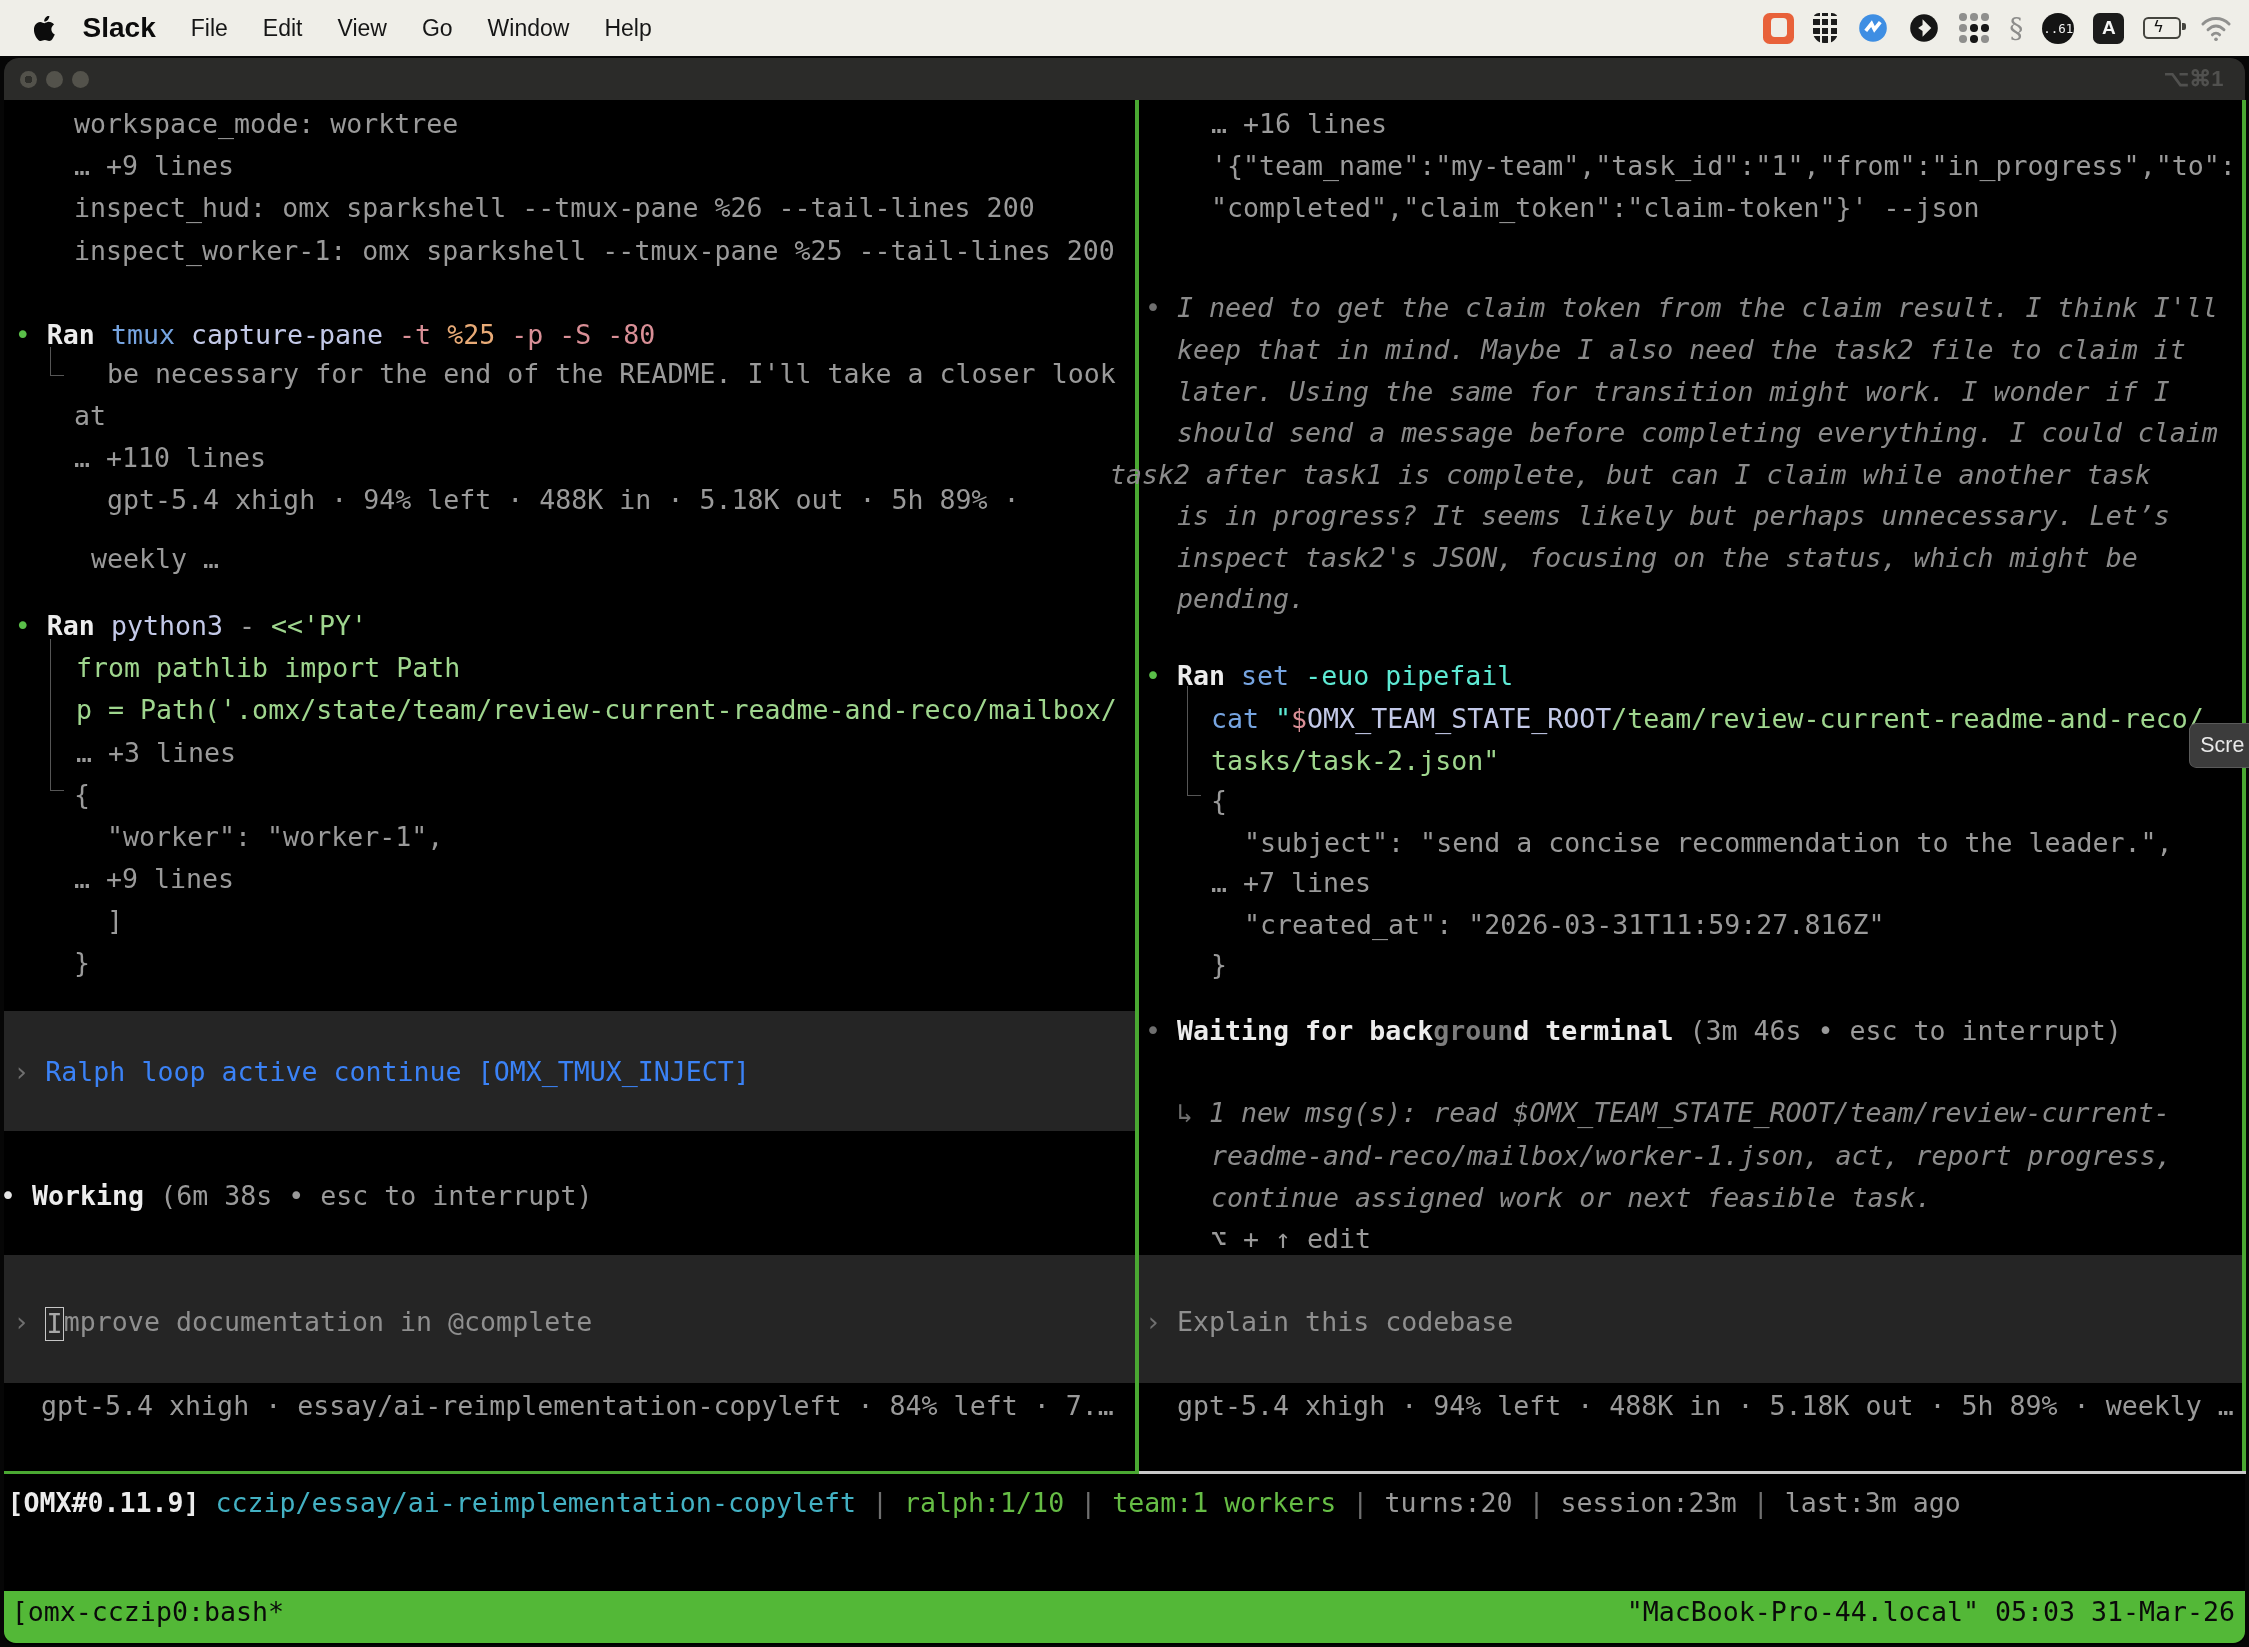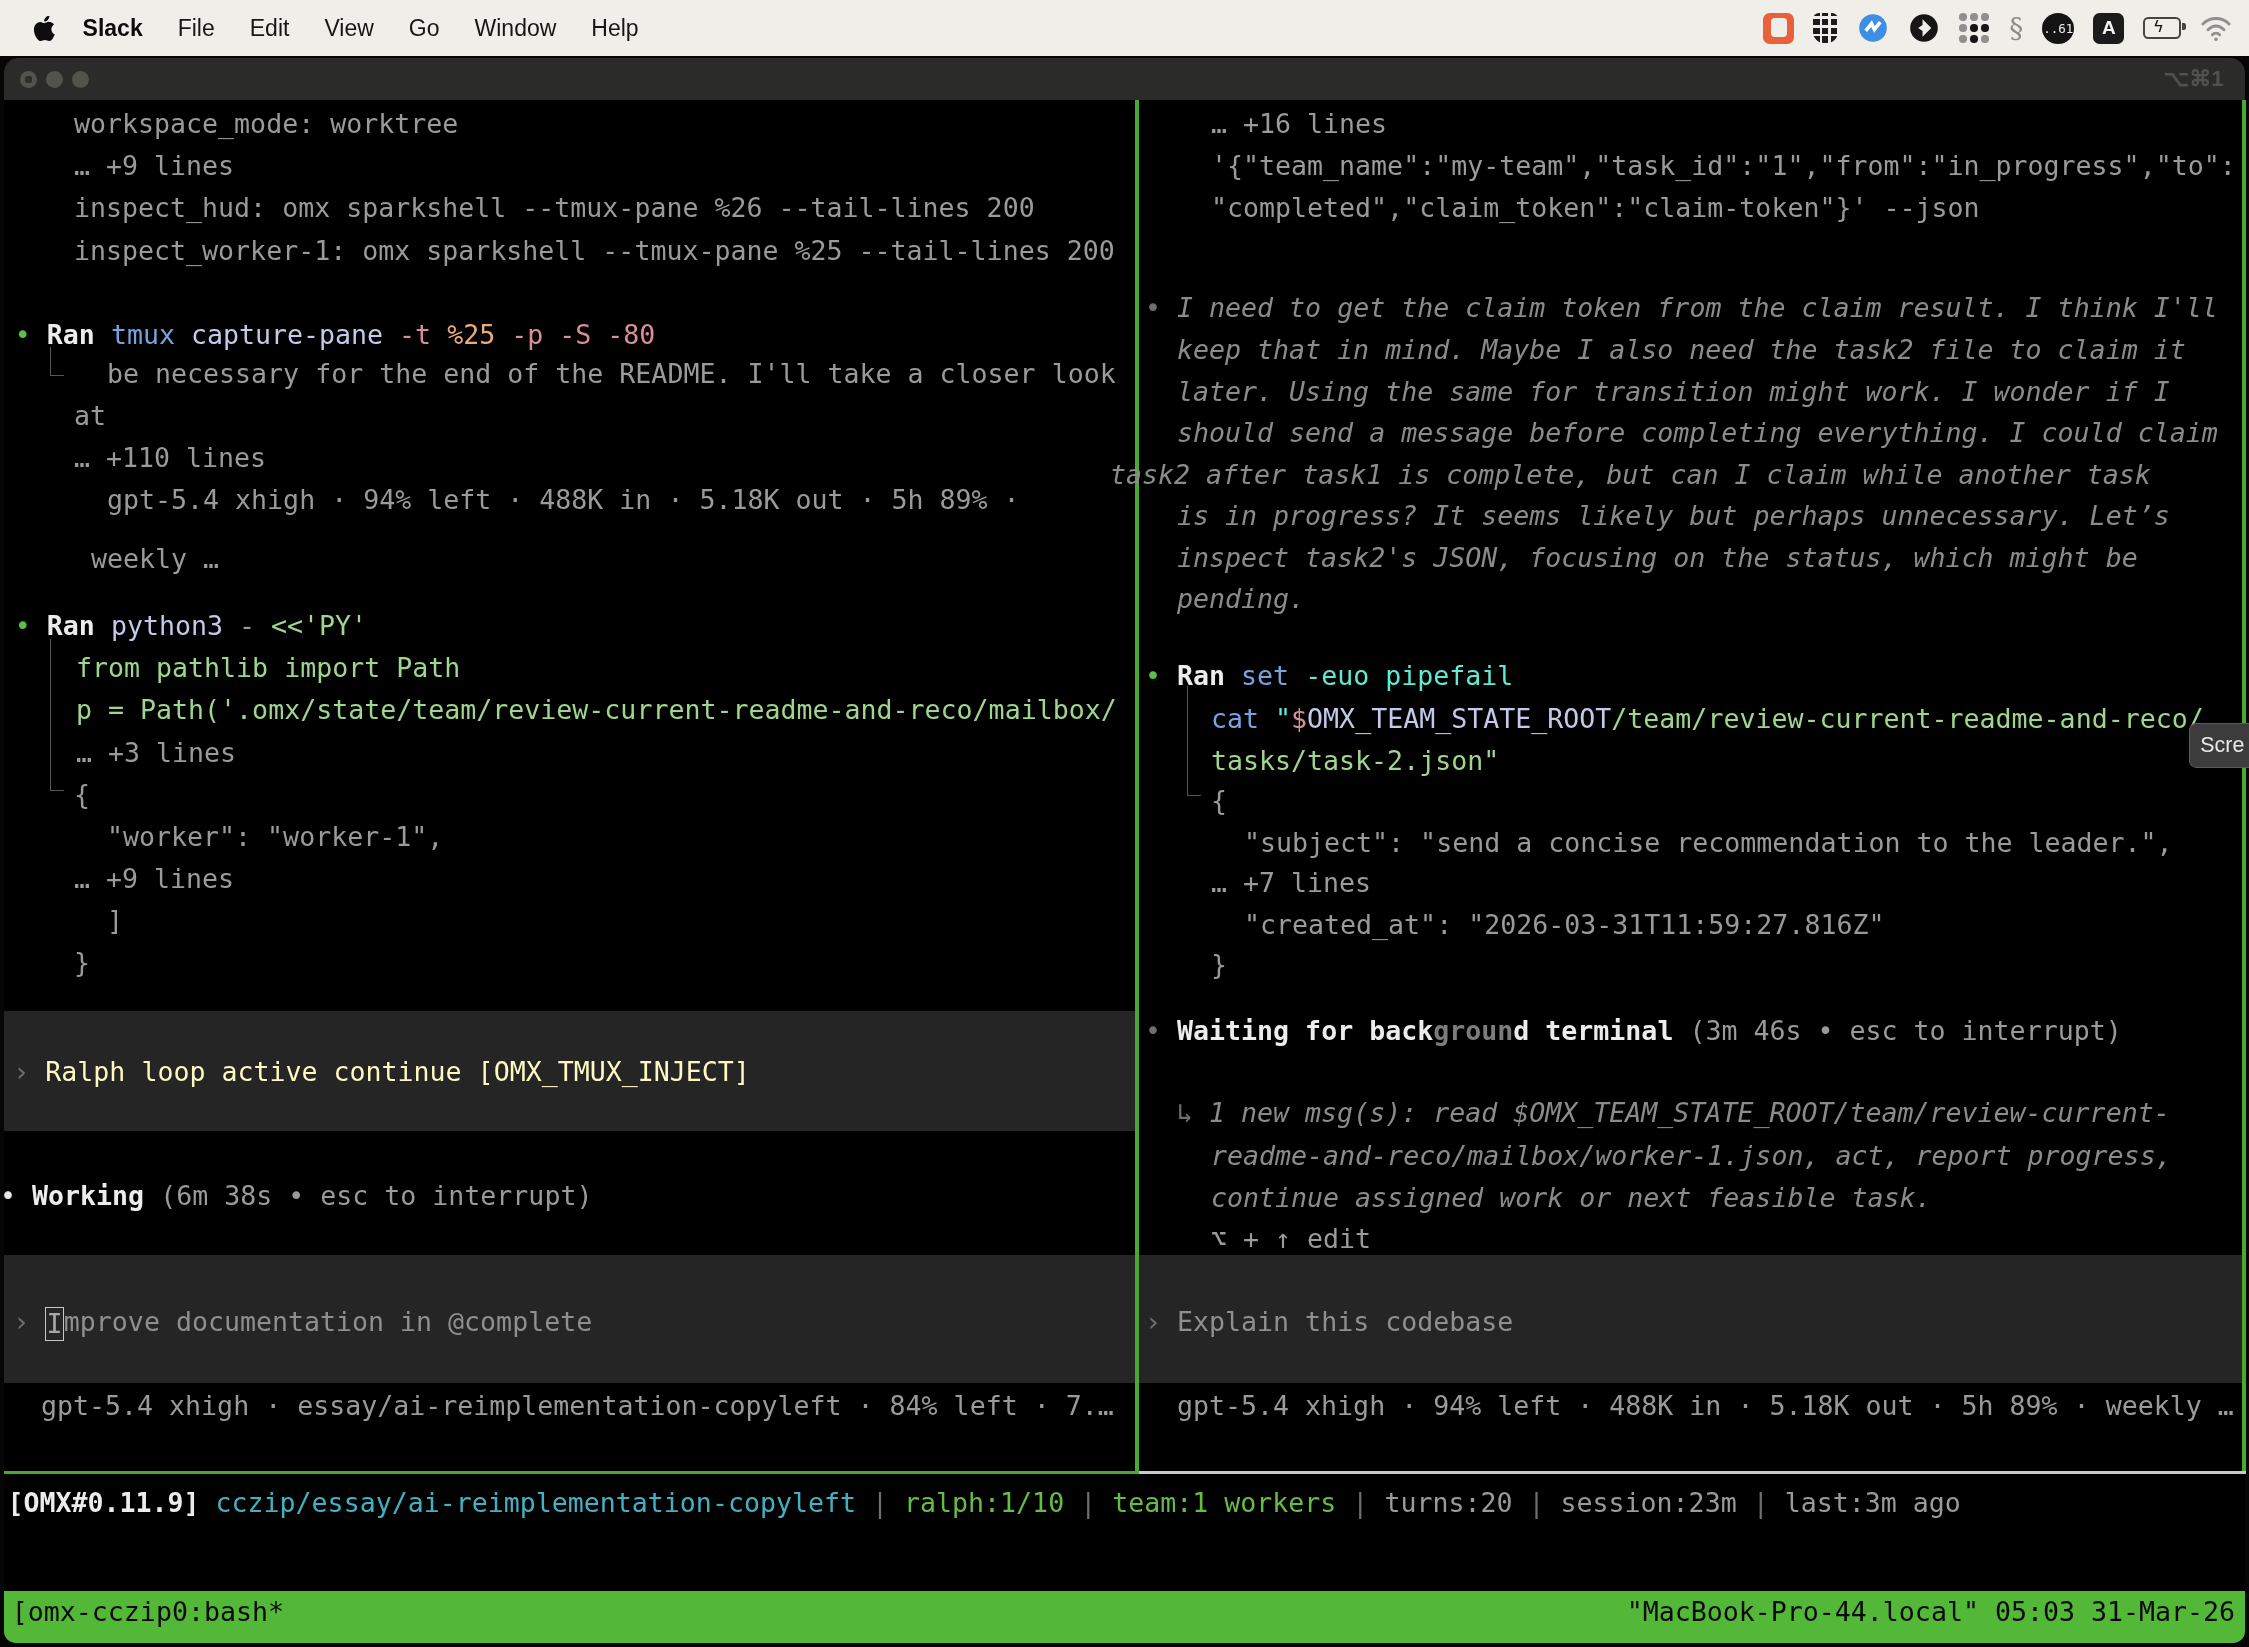"Slack" #menubar .appname { font-size: 23px -> 28px }
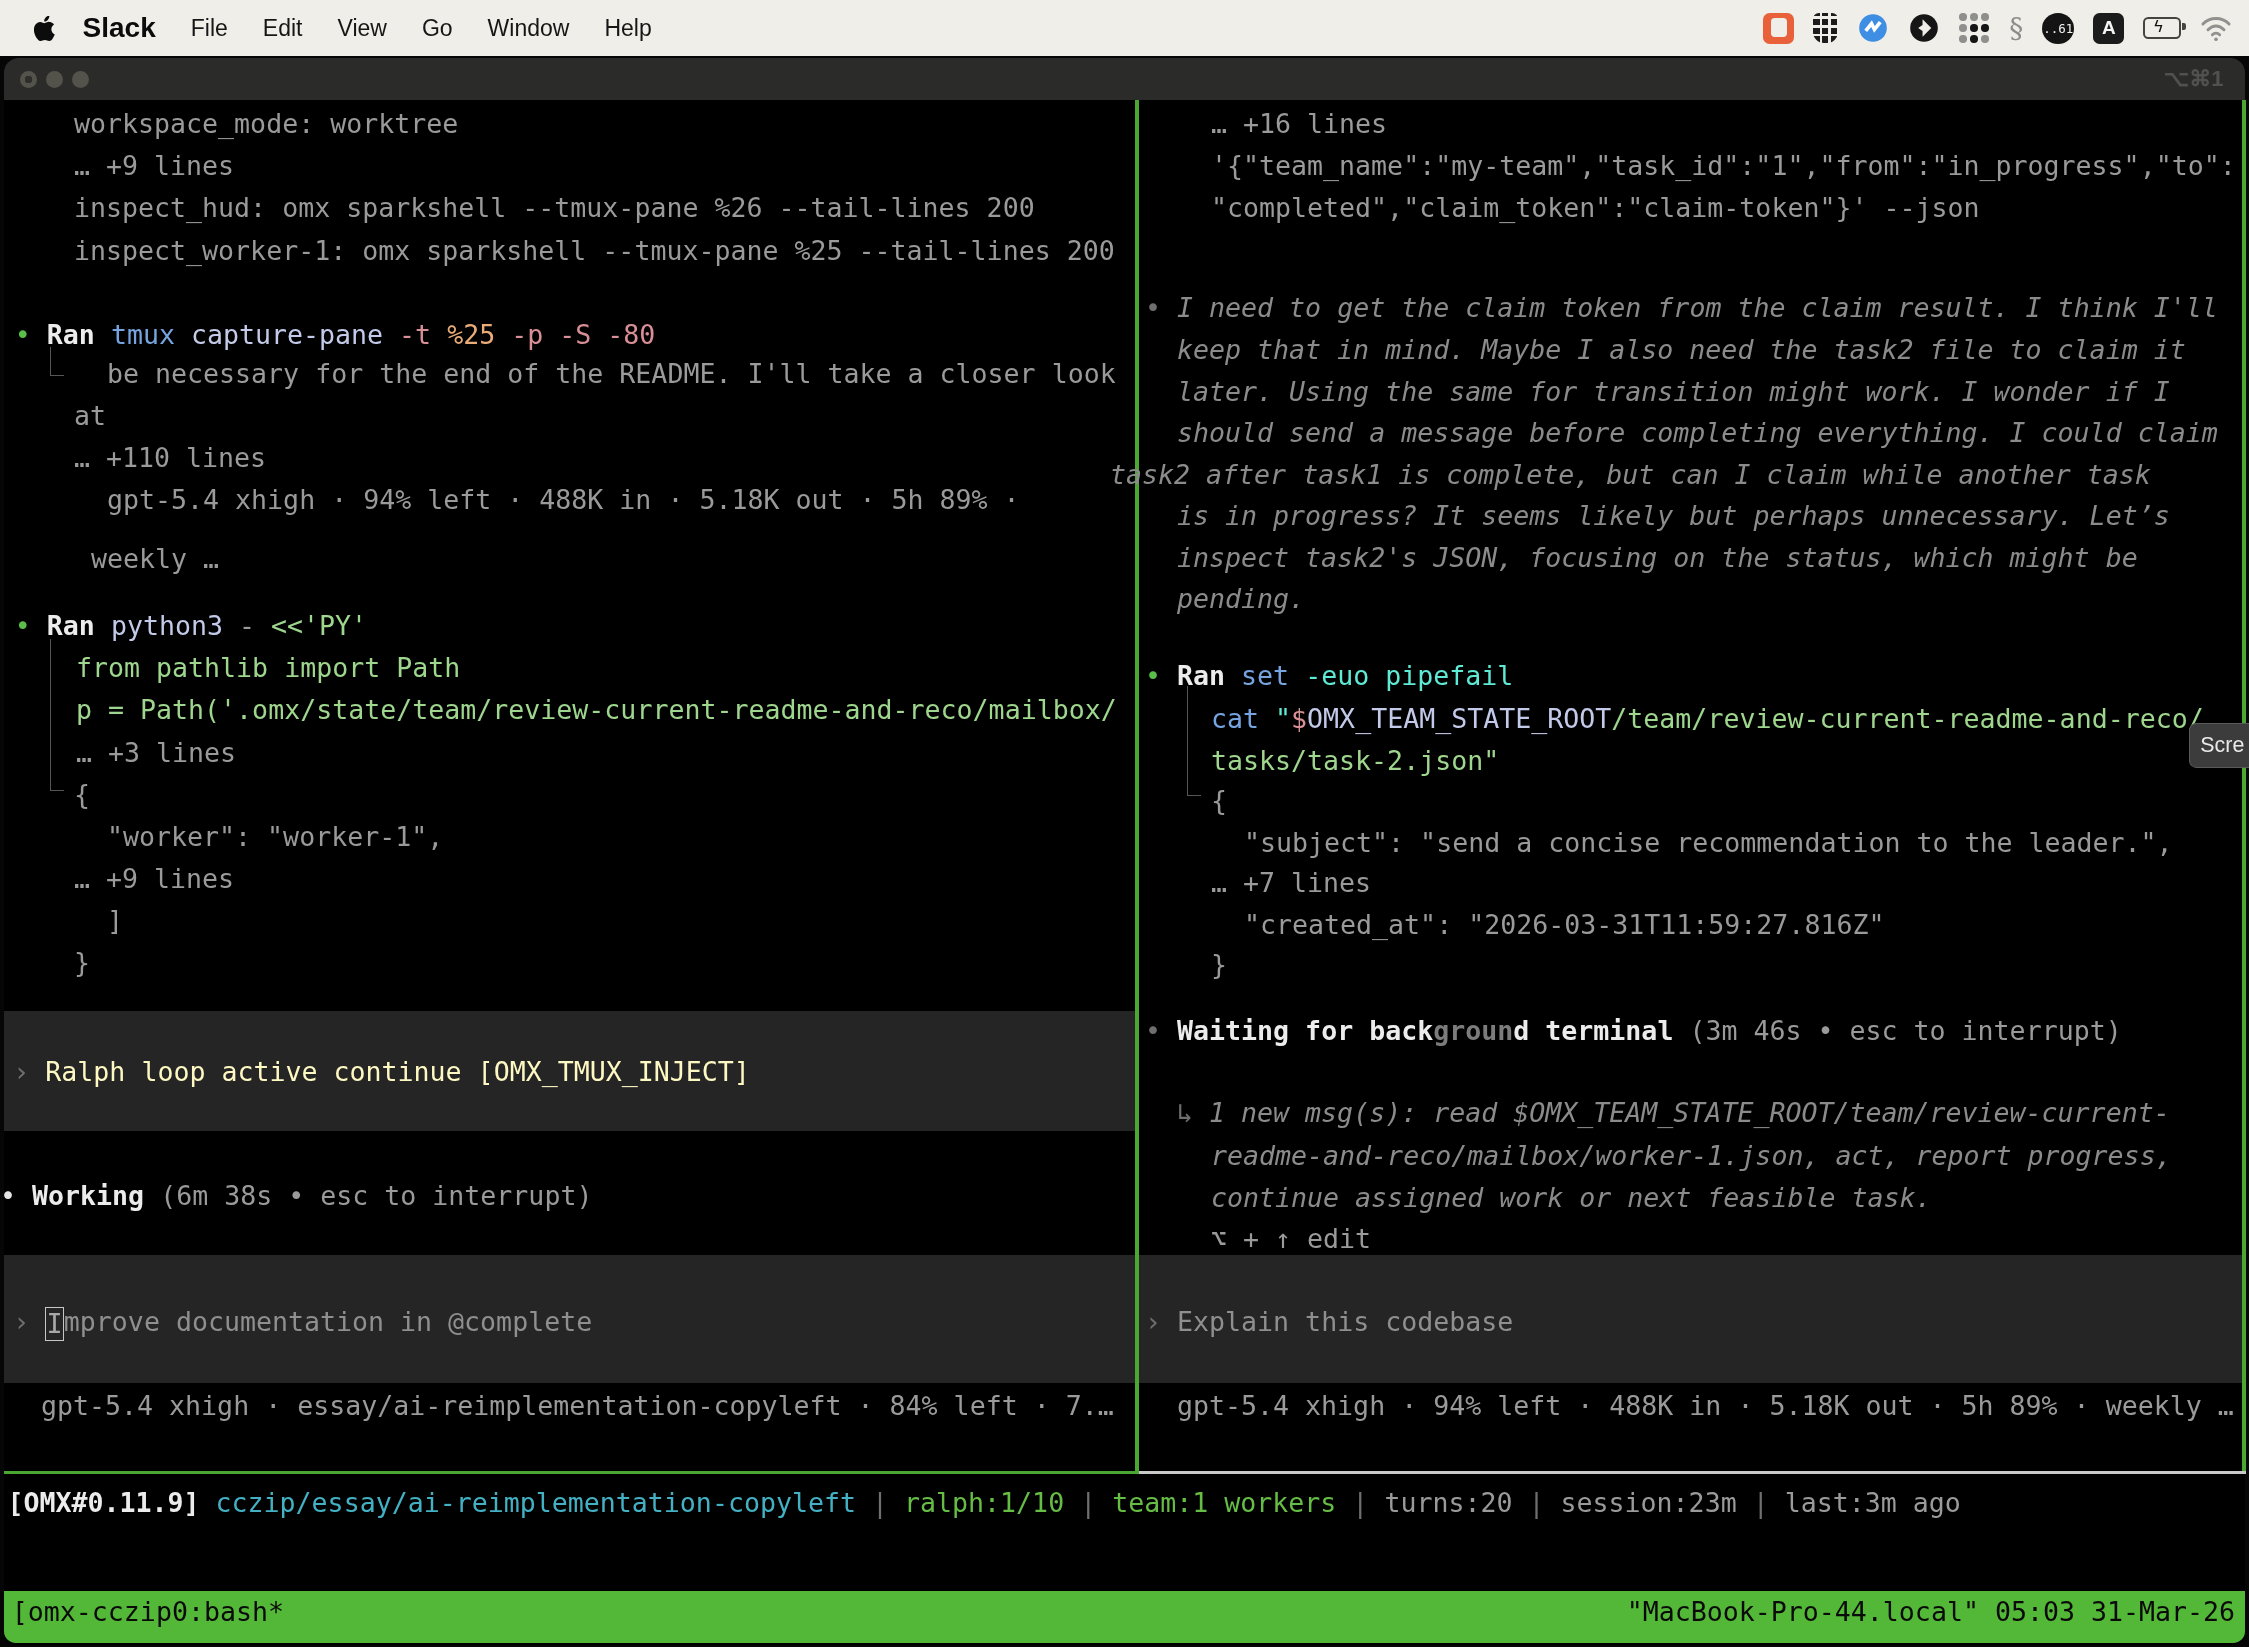"Ralph loop active continue" .c-lt { color: #fef9c3 -> #3b82f6 }
